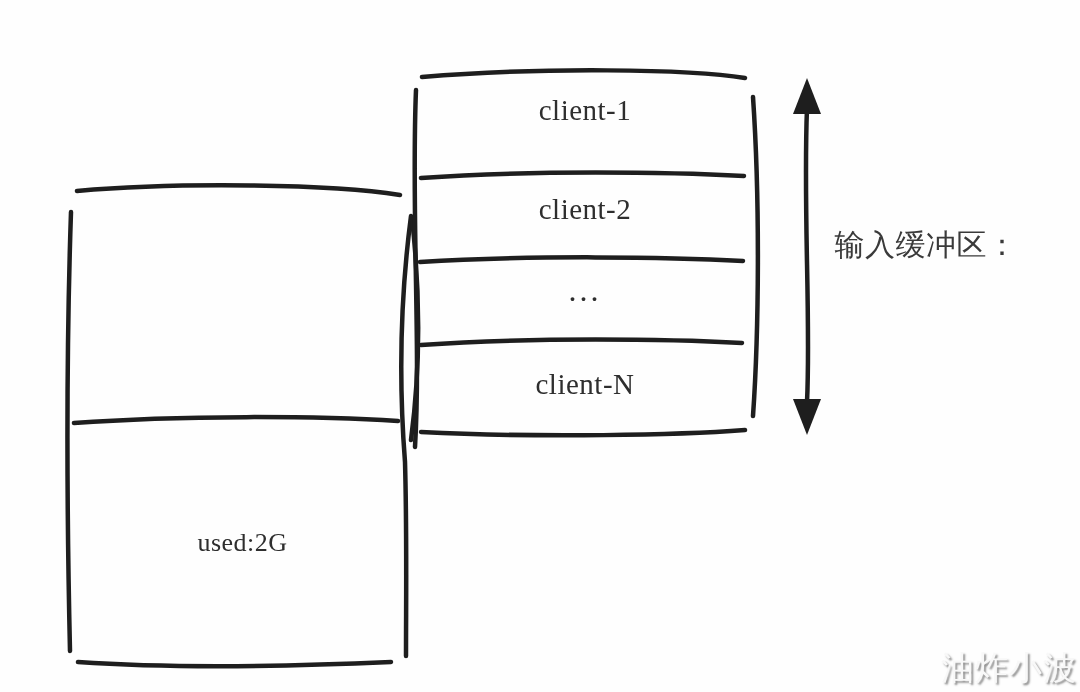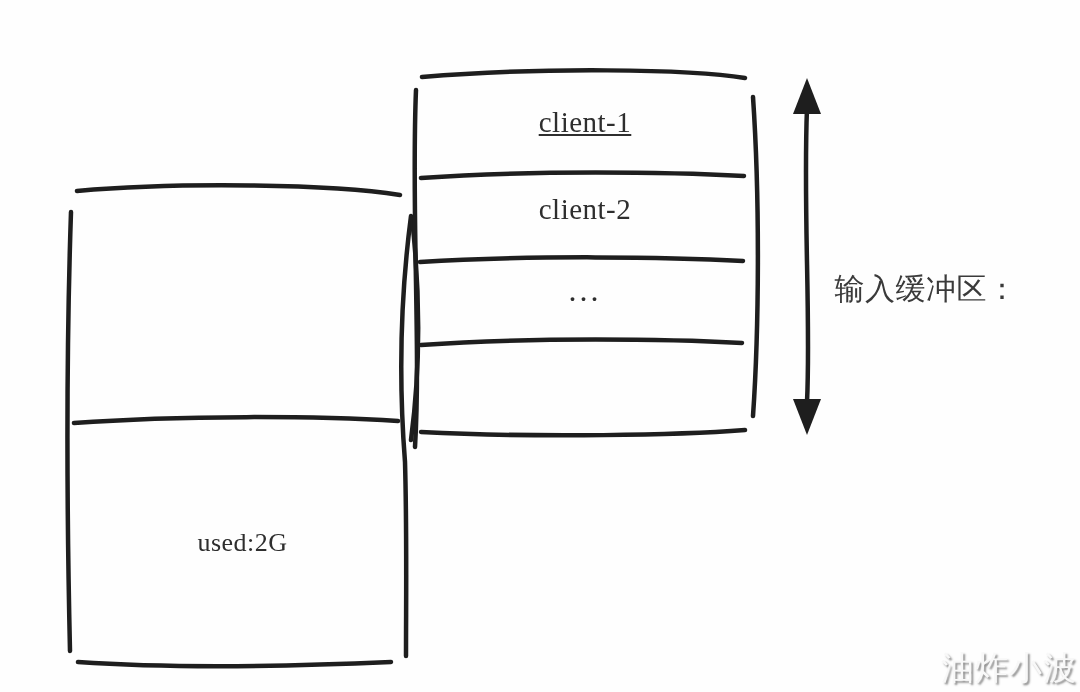"client-1" .row-0 { text-decoration: underline -> none; top: 106px -> 94px }
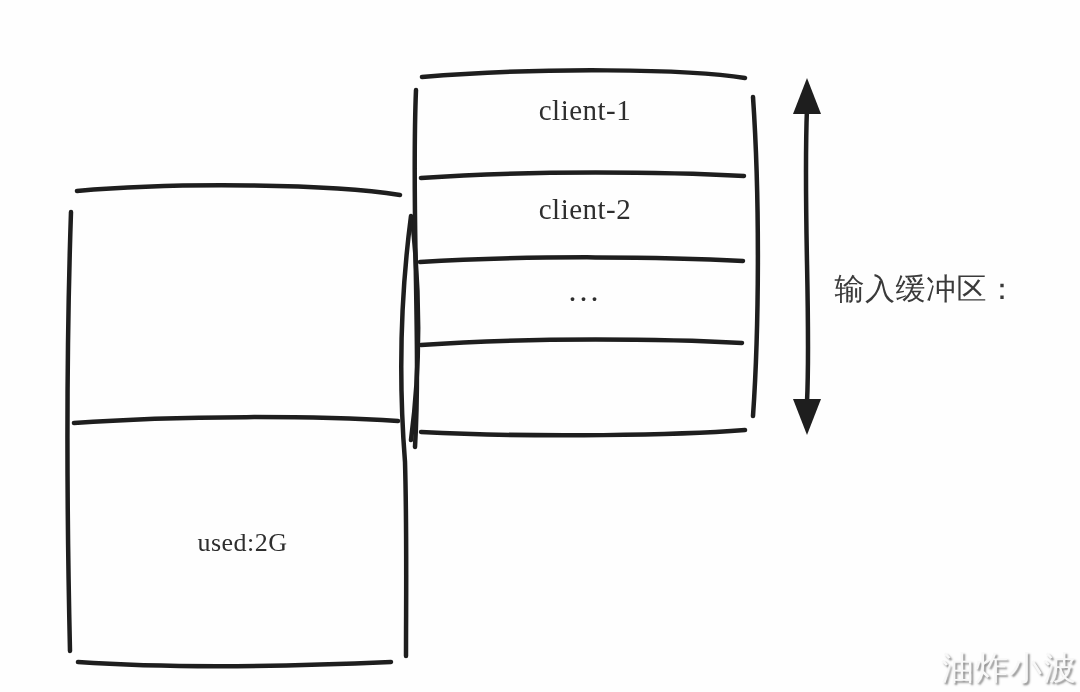"输入缓冲区：" .lbl-buffer { margin-top: 44px -> none }
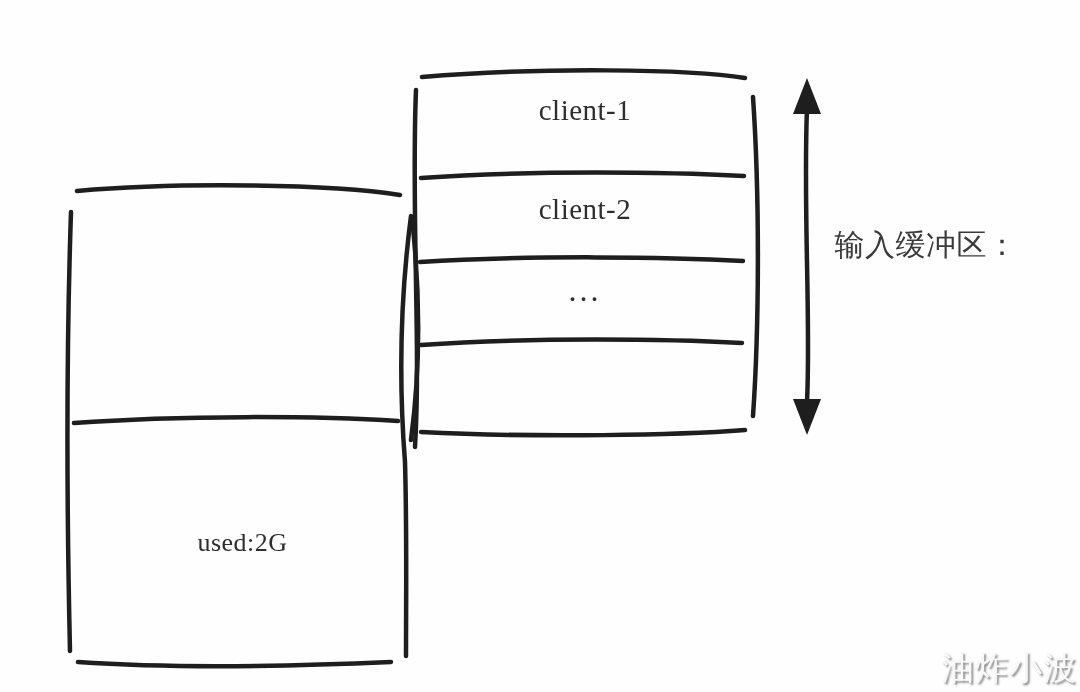"client-N" div.label { html: none -> <div>client-N</div> }
